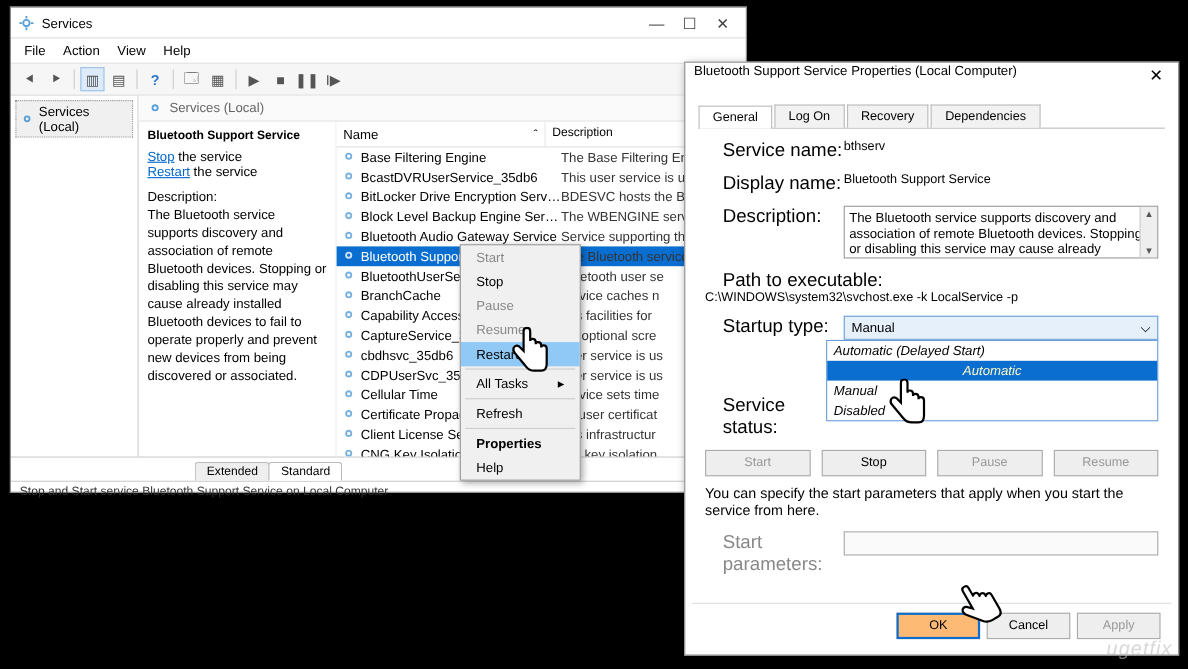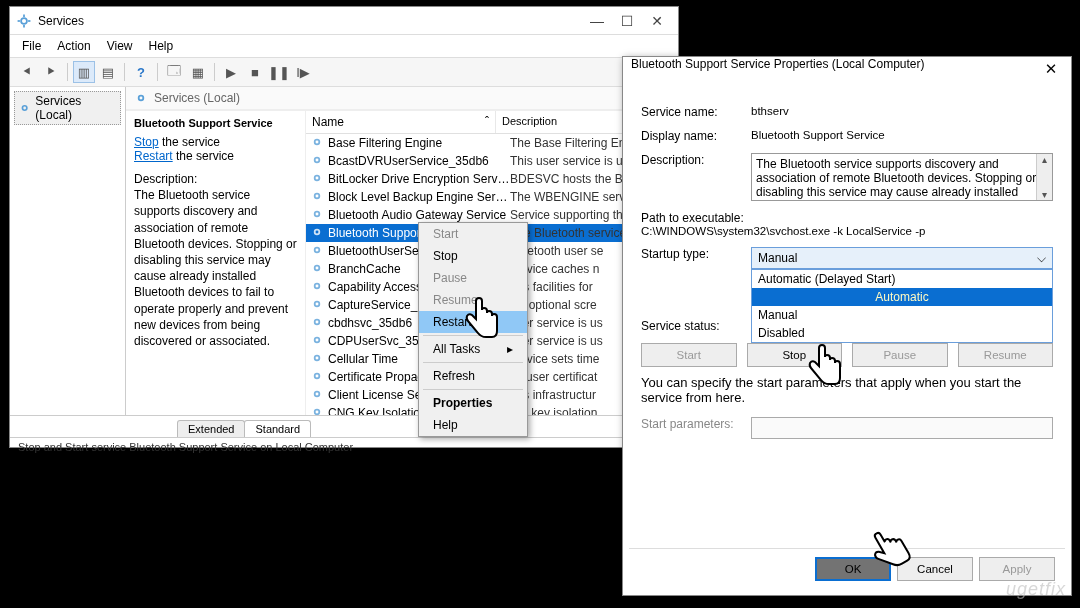"General" div.prop-tabs { html: none -> <div> <div>General</div> <div>Log On</div> <div>Recovery</div> <div>Dependencies</div> </div> }
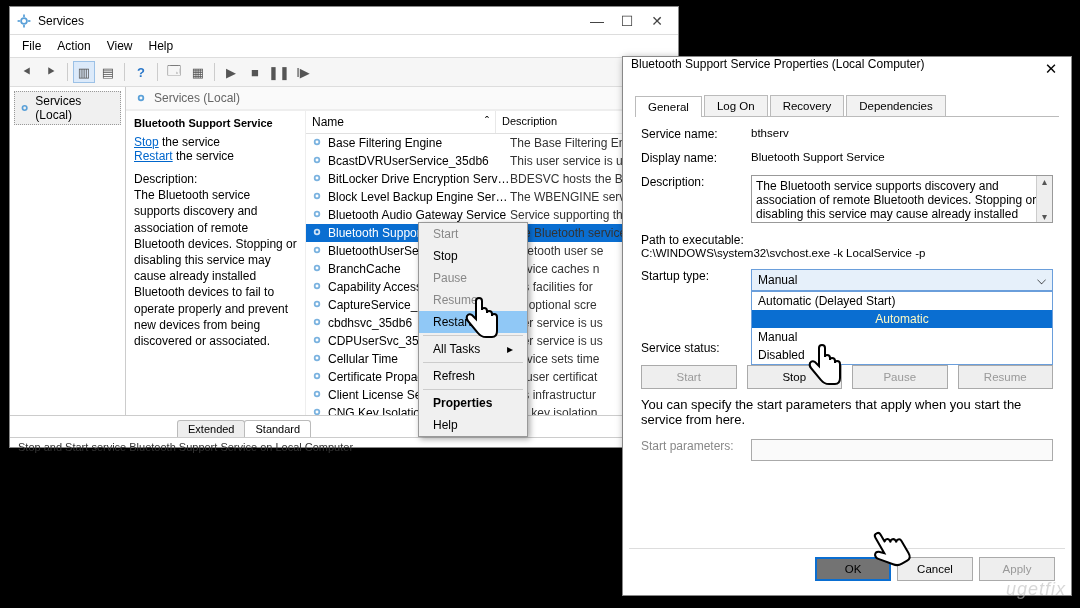"Service name:" .row .lbl { font-size: 12px -> 17px; margin-left: none -> 16px }
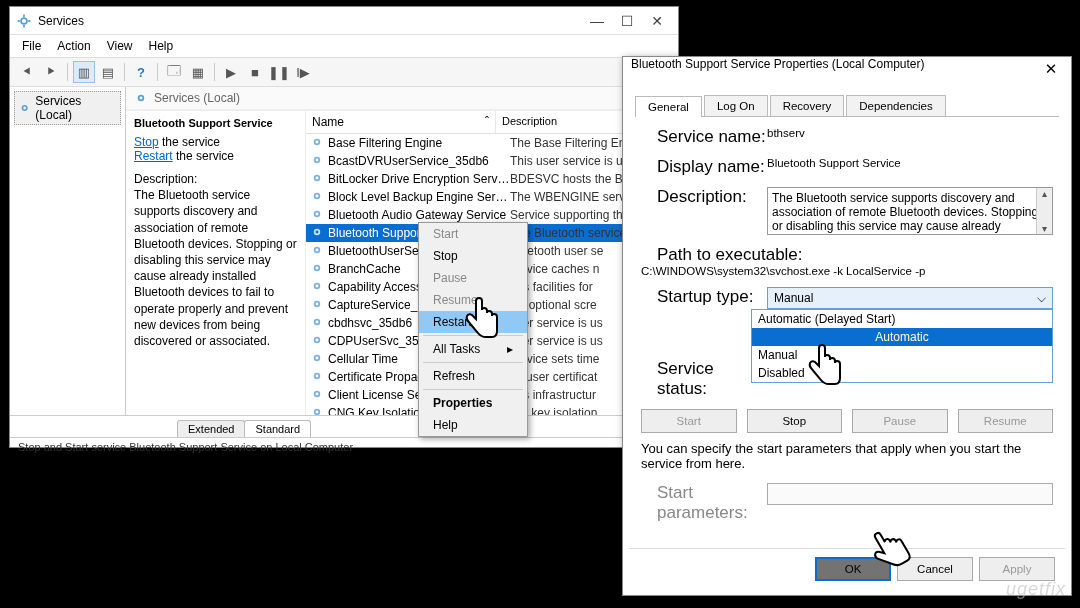"Automatic (Delayed Start)" .dd-item { font-style: none -> italic }
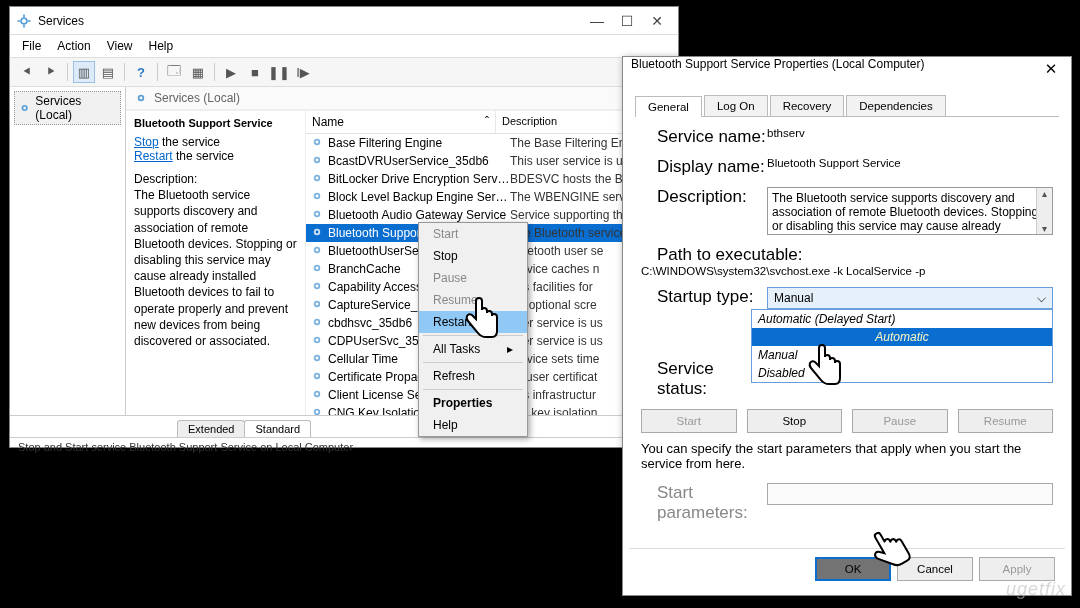"OK" .winbtn.primary { background: #737373 -> #fdba74 }
